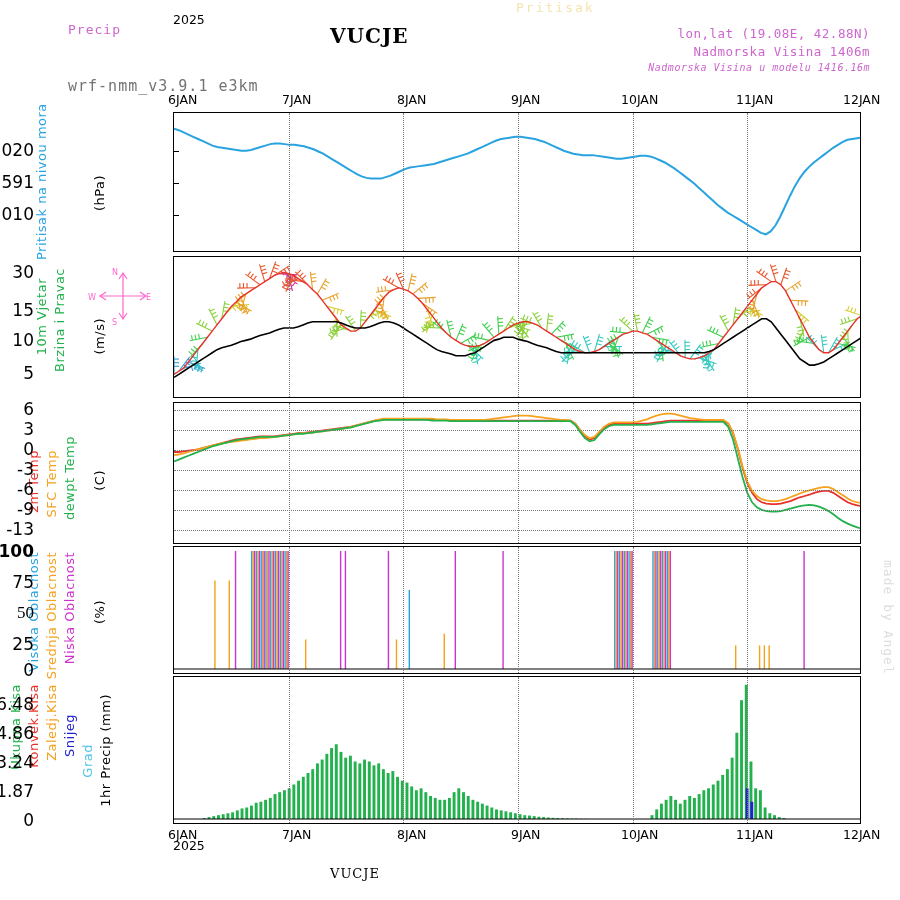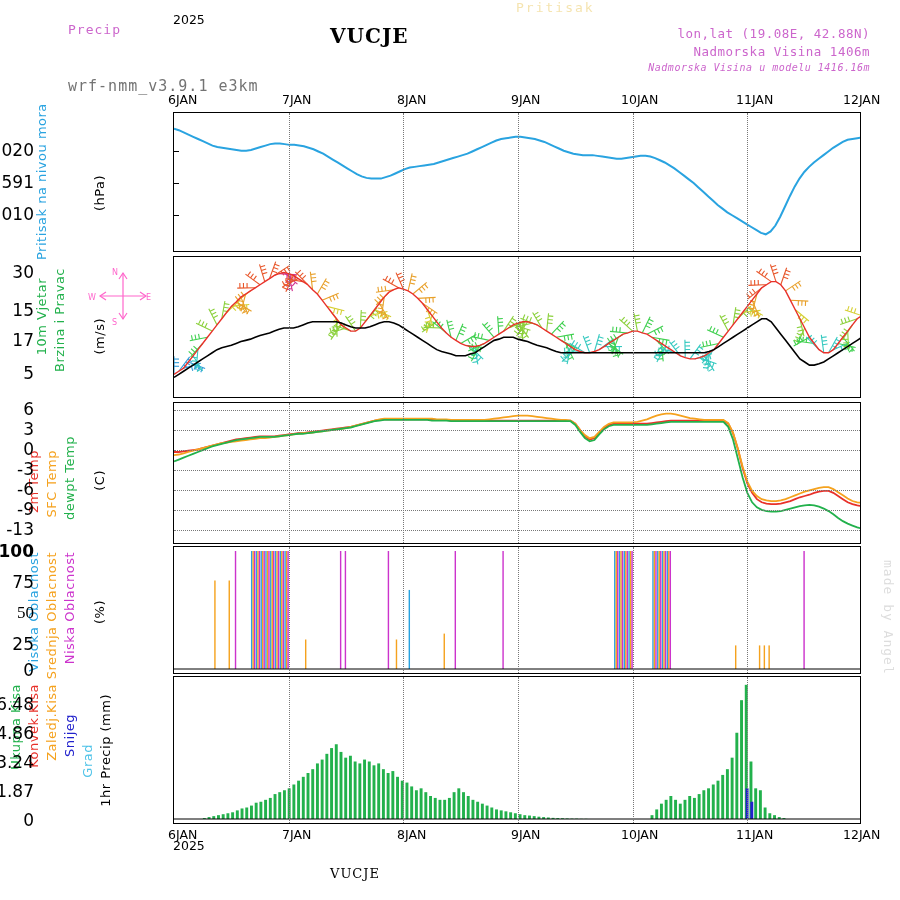"17" div.ytick { text: 17 -> 10 }
